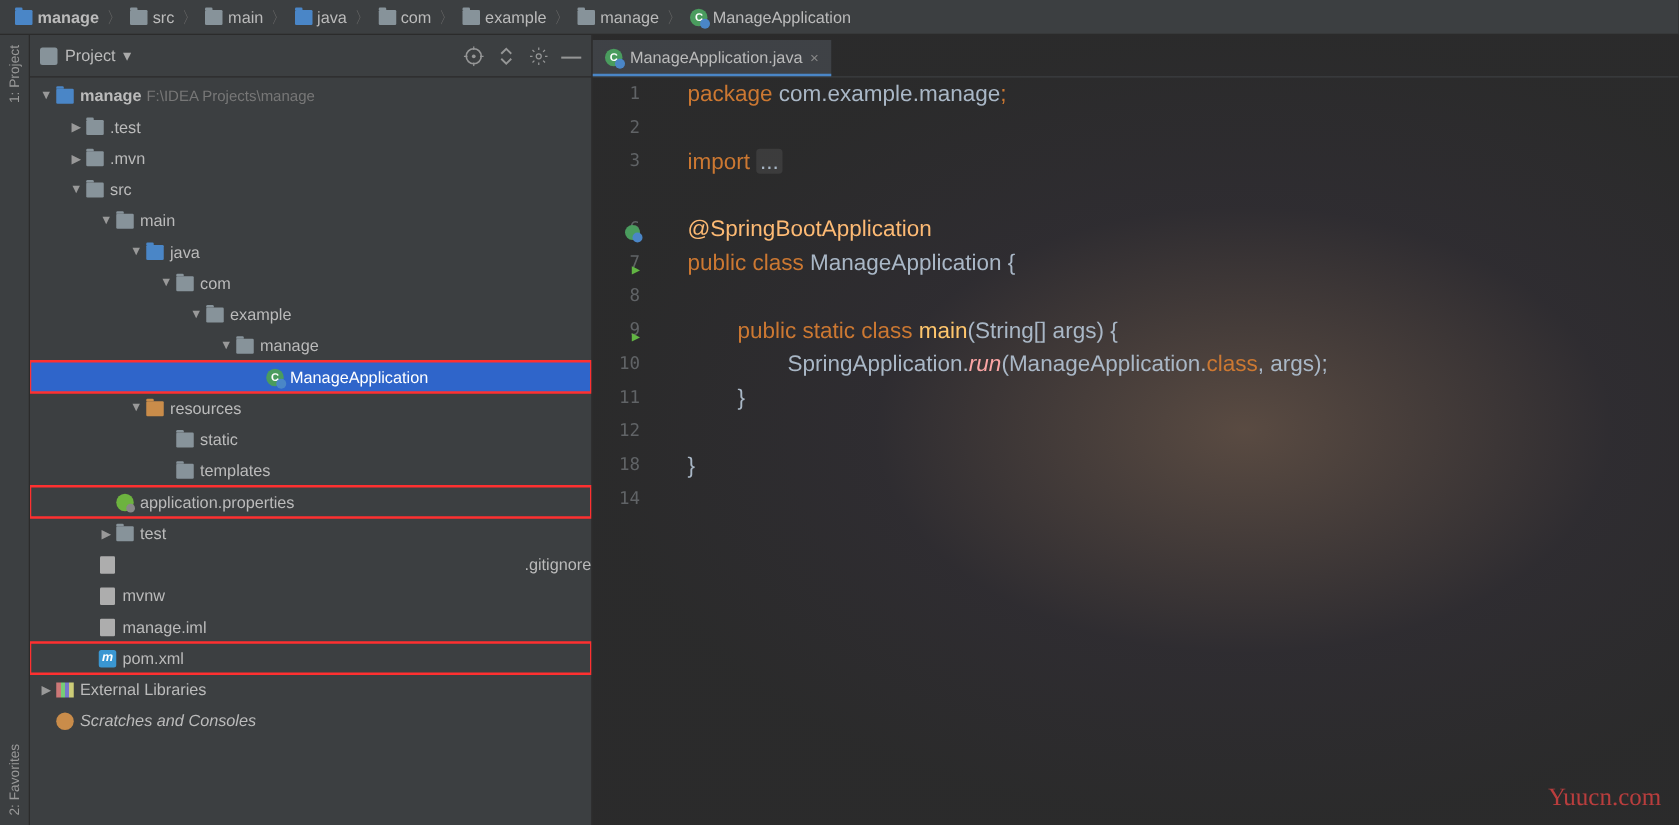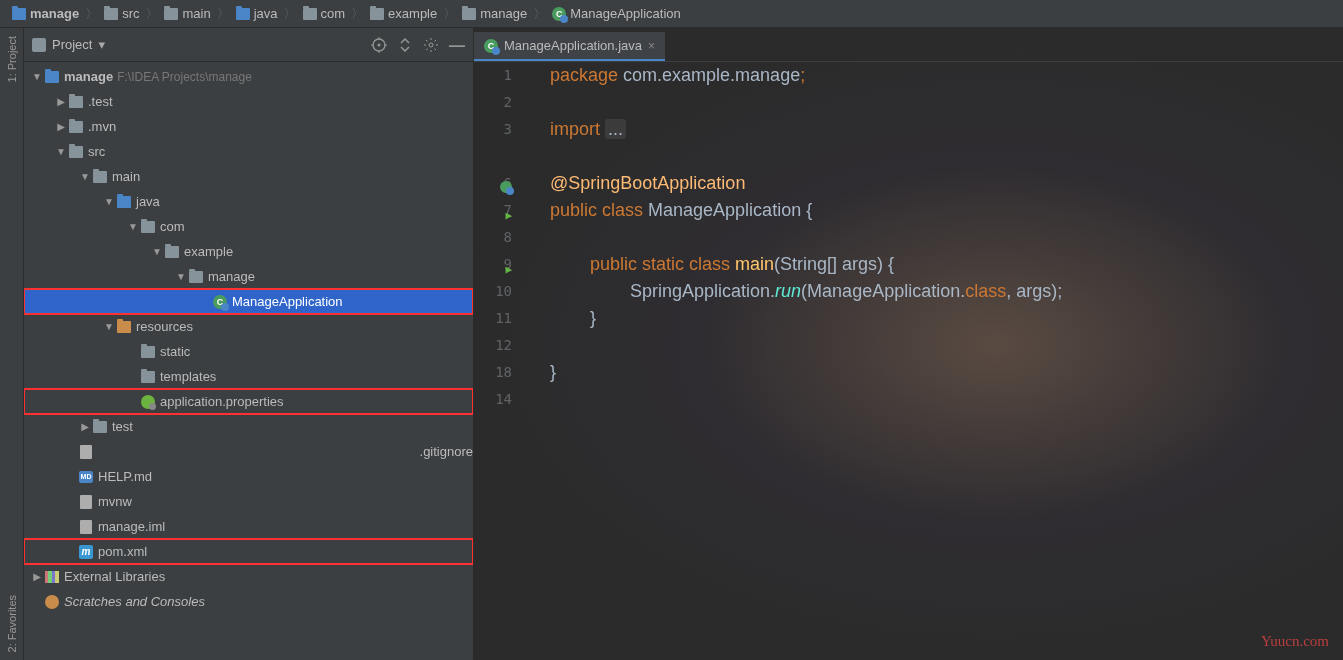"run" .fni { color: #5eead4 -> #fca5a5 }
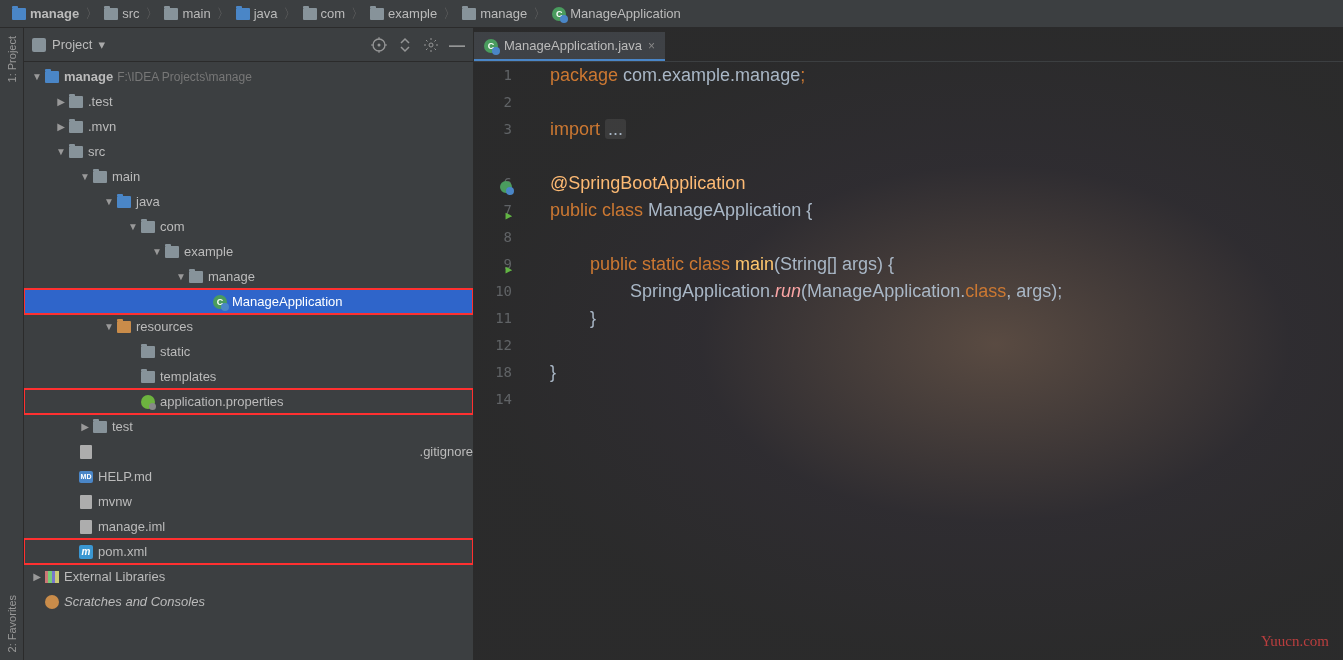"application.properties" div.tree-row { padding-left: 116px -> 68px }
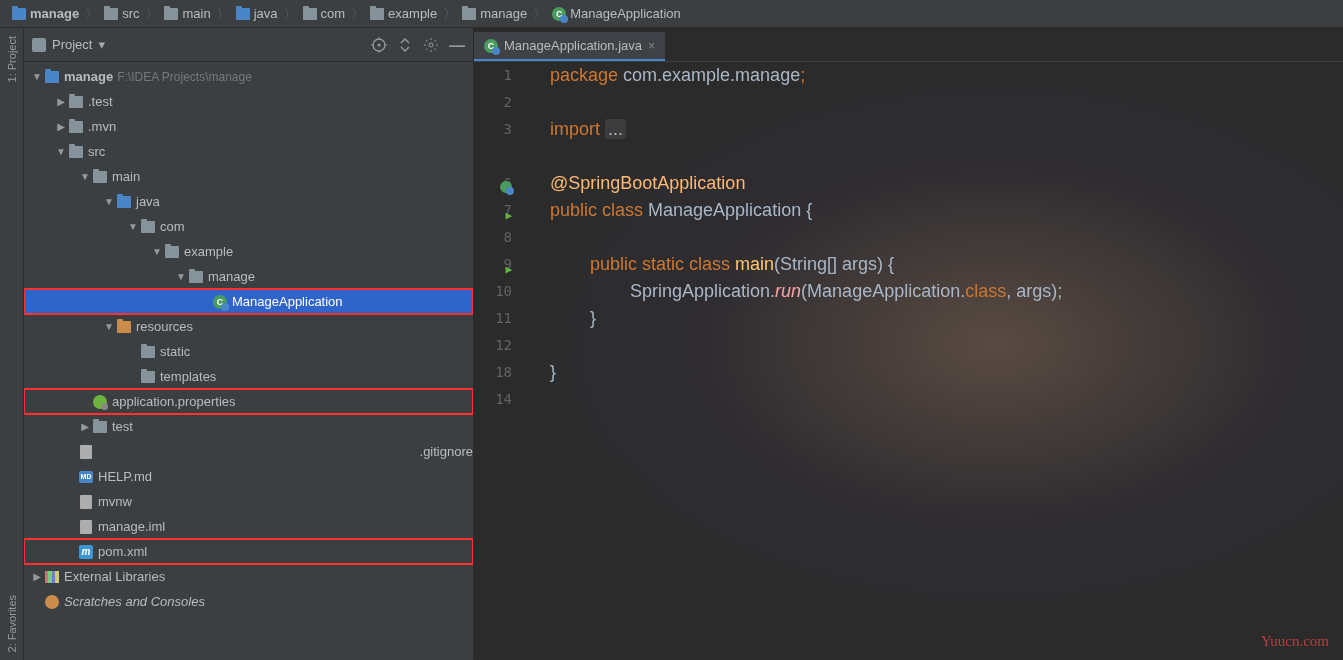"HELP.md" div.tree-row { html: <div> <span> <span>MD</span> </span> <span>HELP.md</span> </div> -> none }
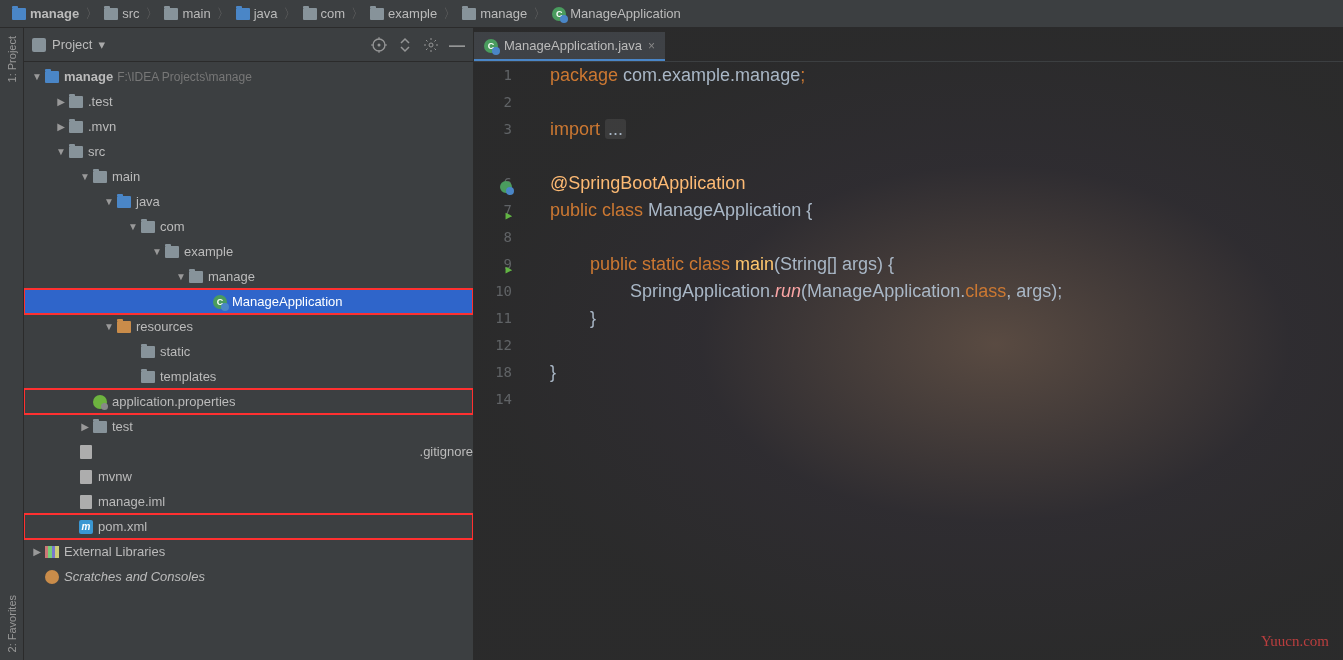"Yuucn.com" .watermark { font-size: 15px -> 20px }
